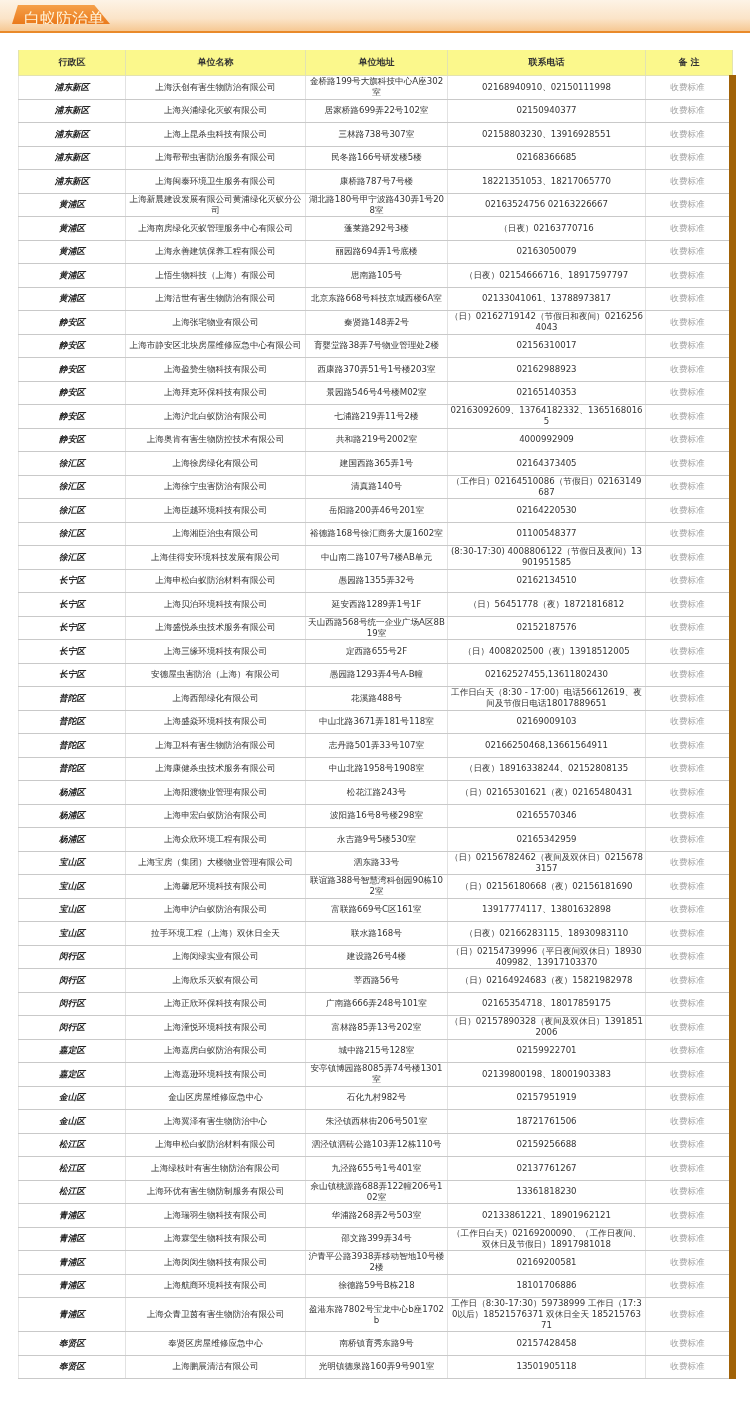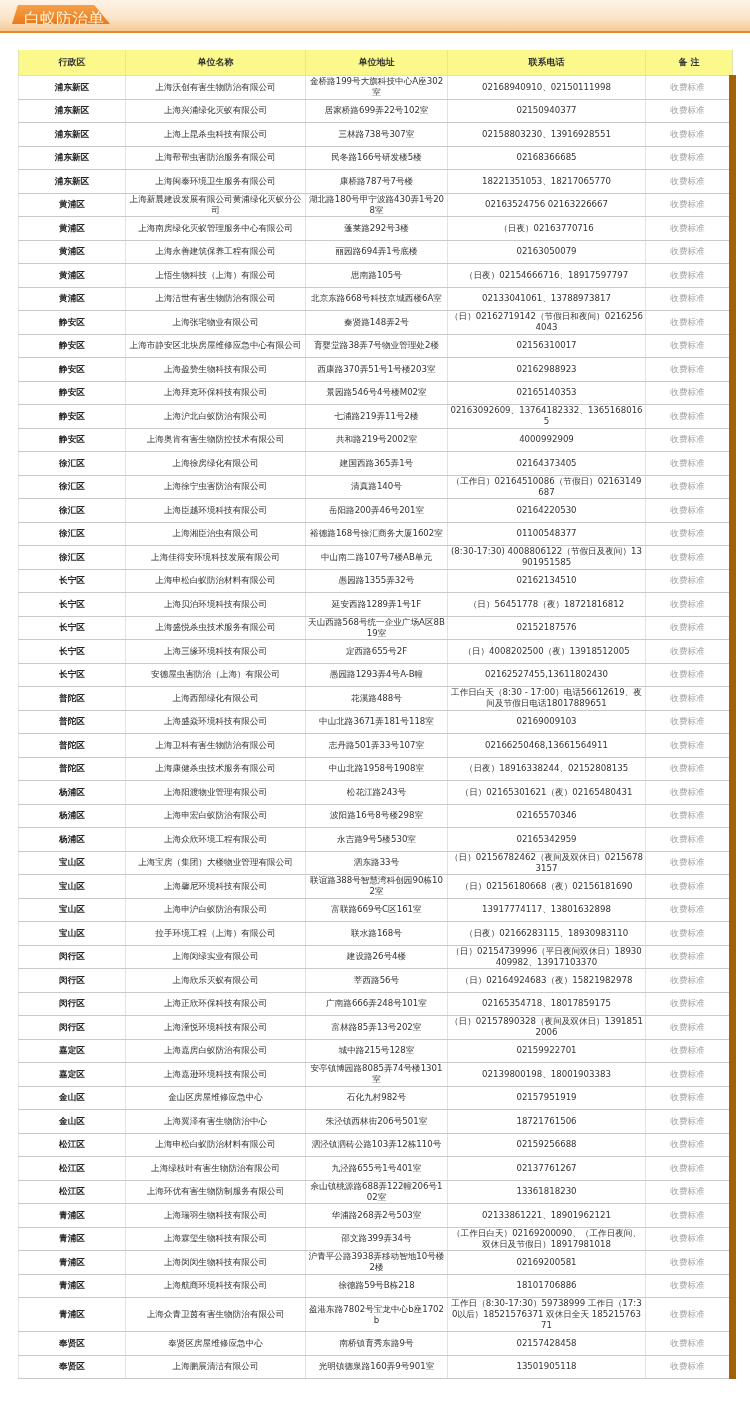"浦东新区" table.units td:first-child { font-style: none -> italic }
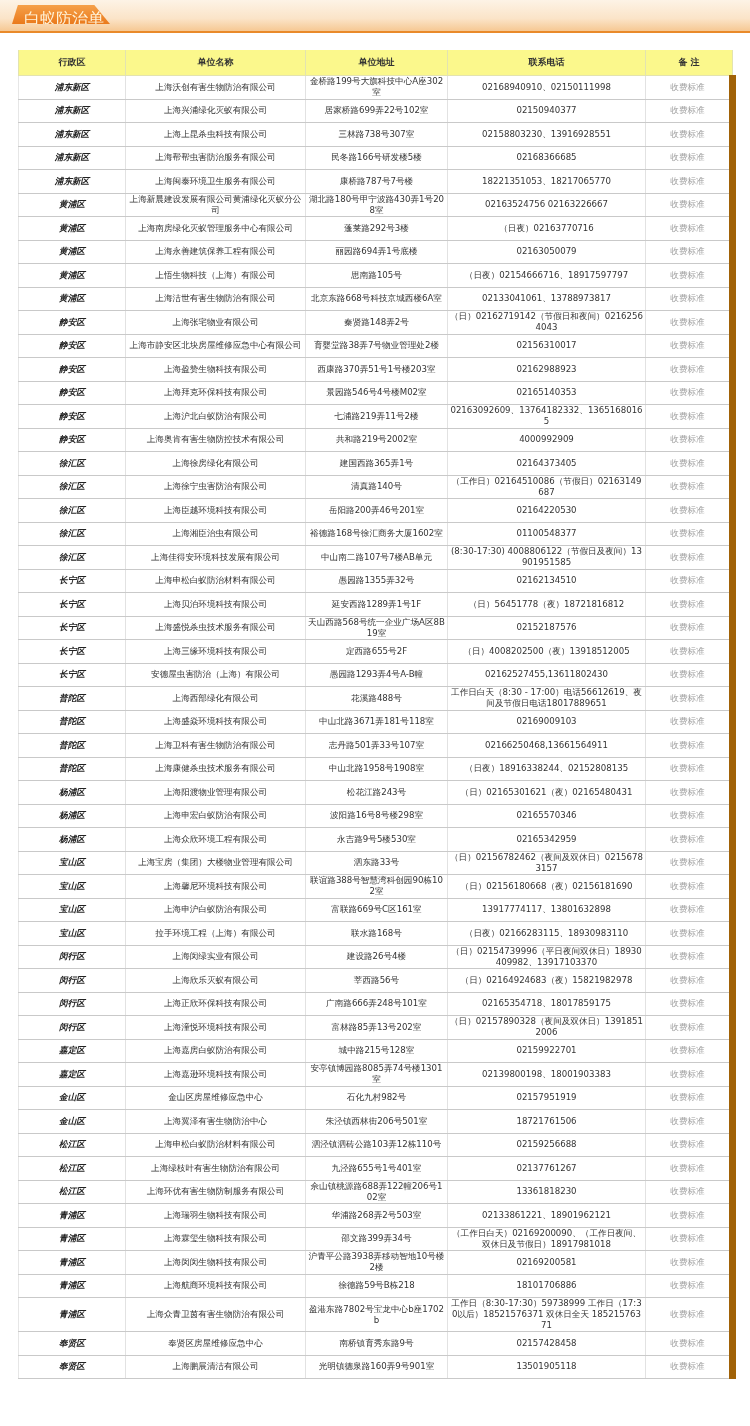"拉手环境工程（上海）有限公司" td { text: 有限公司 -> 双休日全天 }
